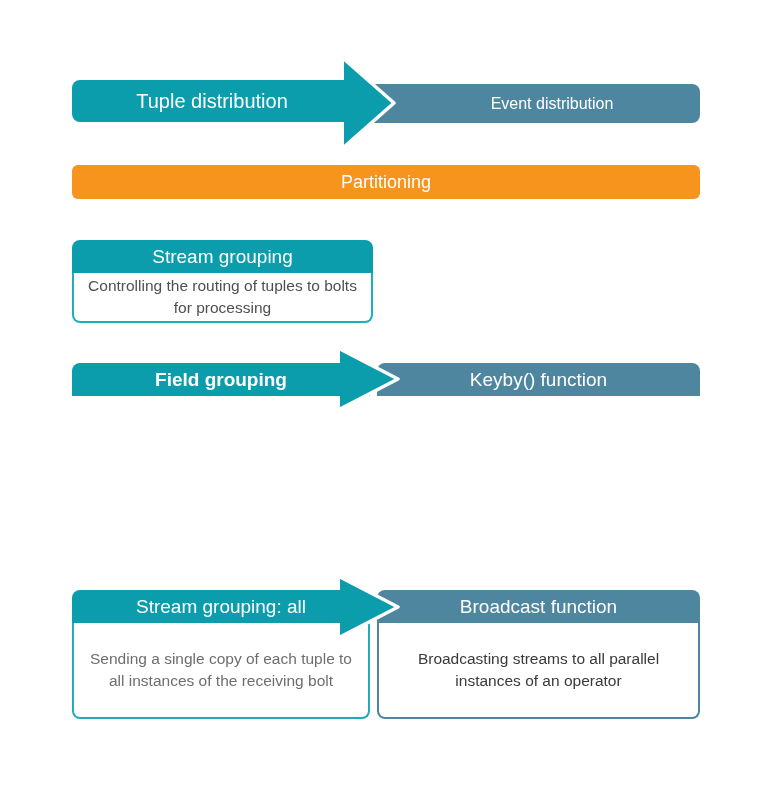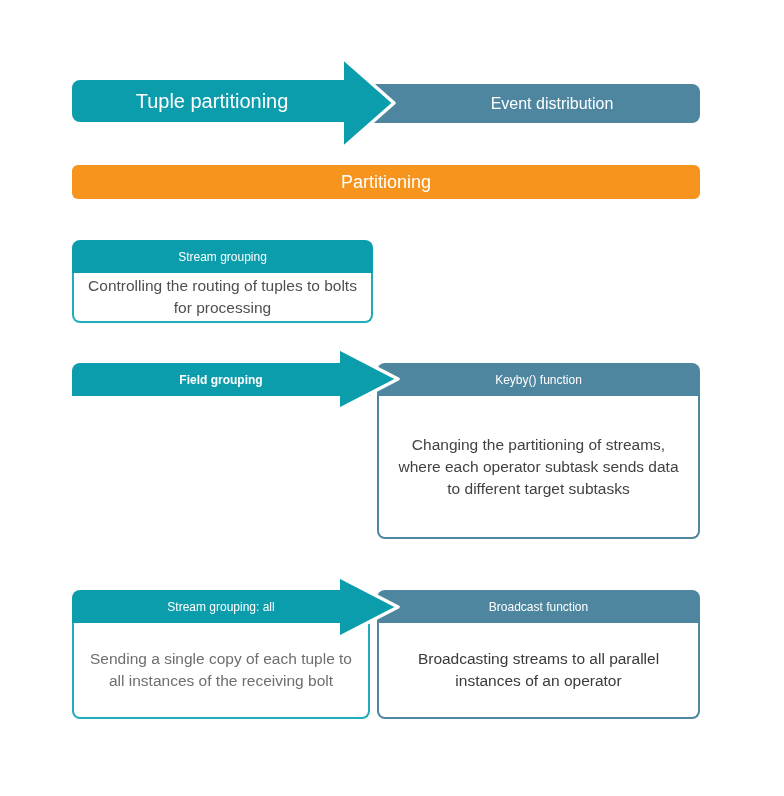"Tuple partitioning" span { text: partitioning -> distribution }
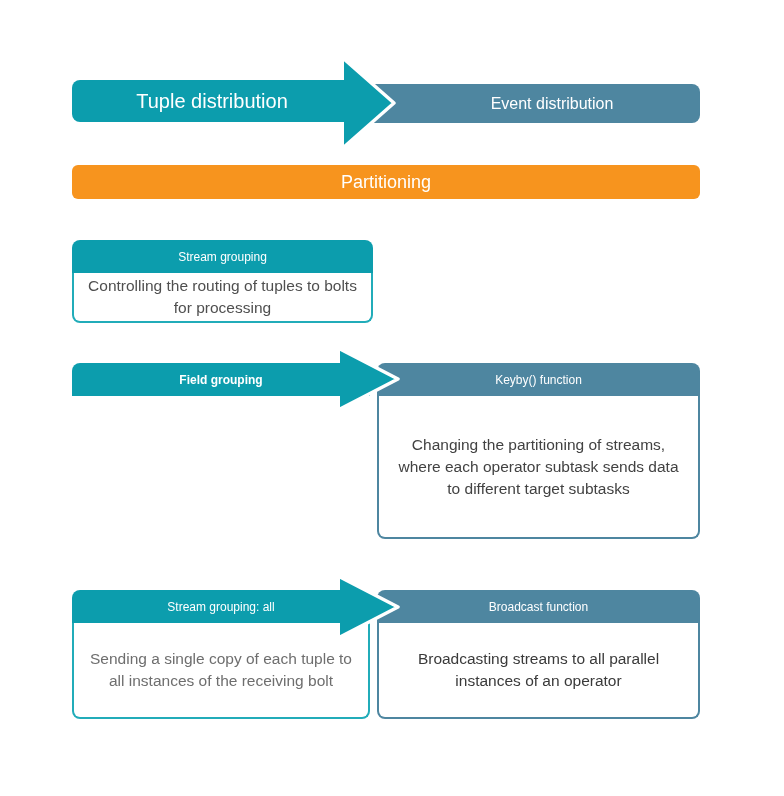"Stream grouping" .card-header { font-size: 12px -> 19px }
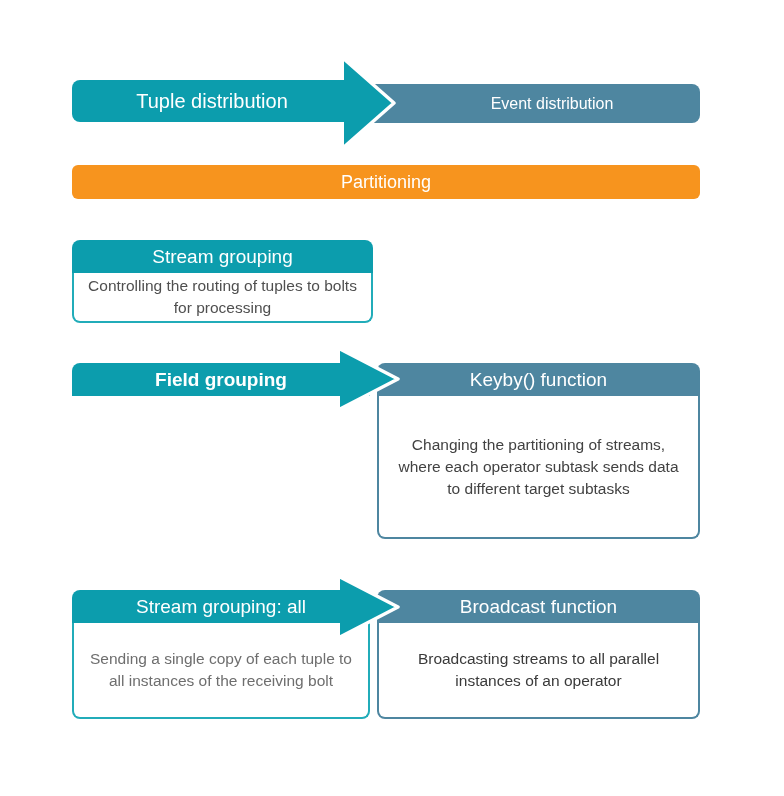"Changing the partitioning of streams," div.card-body { html: <div> <span>Changing the partitioning of streams, where each operator subtask sends data to different target subtasks</span> </div> -> none }
